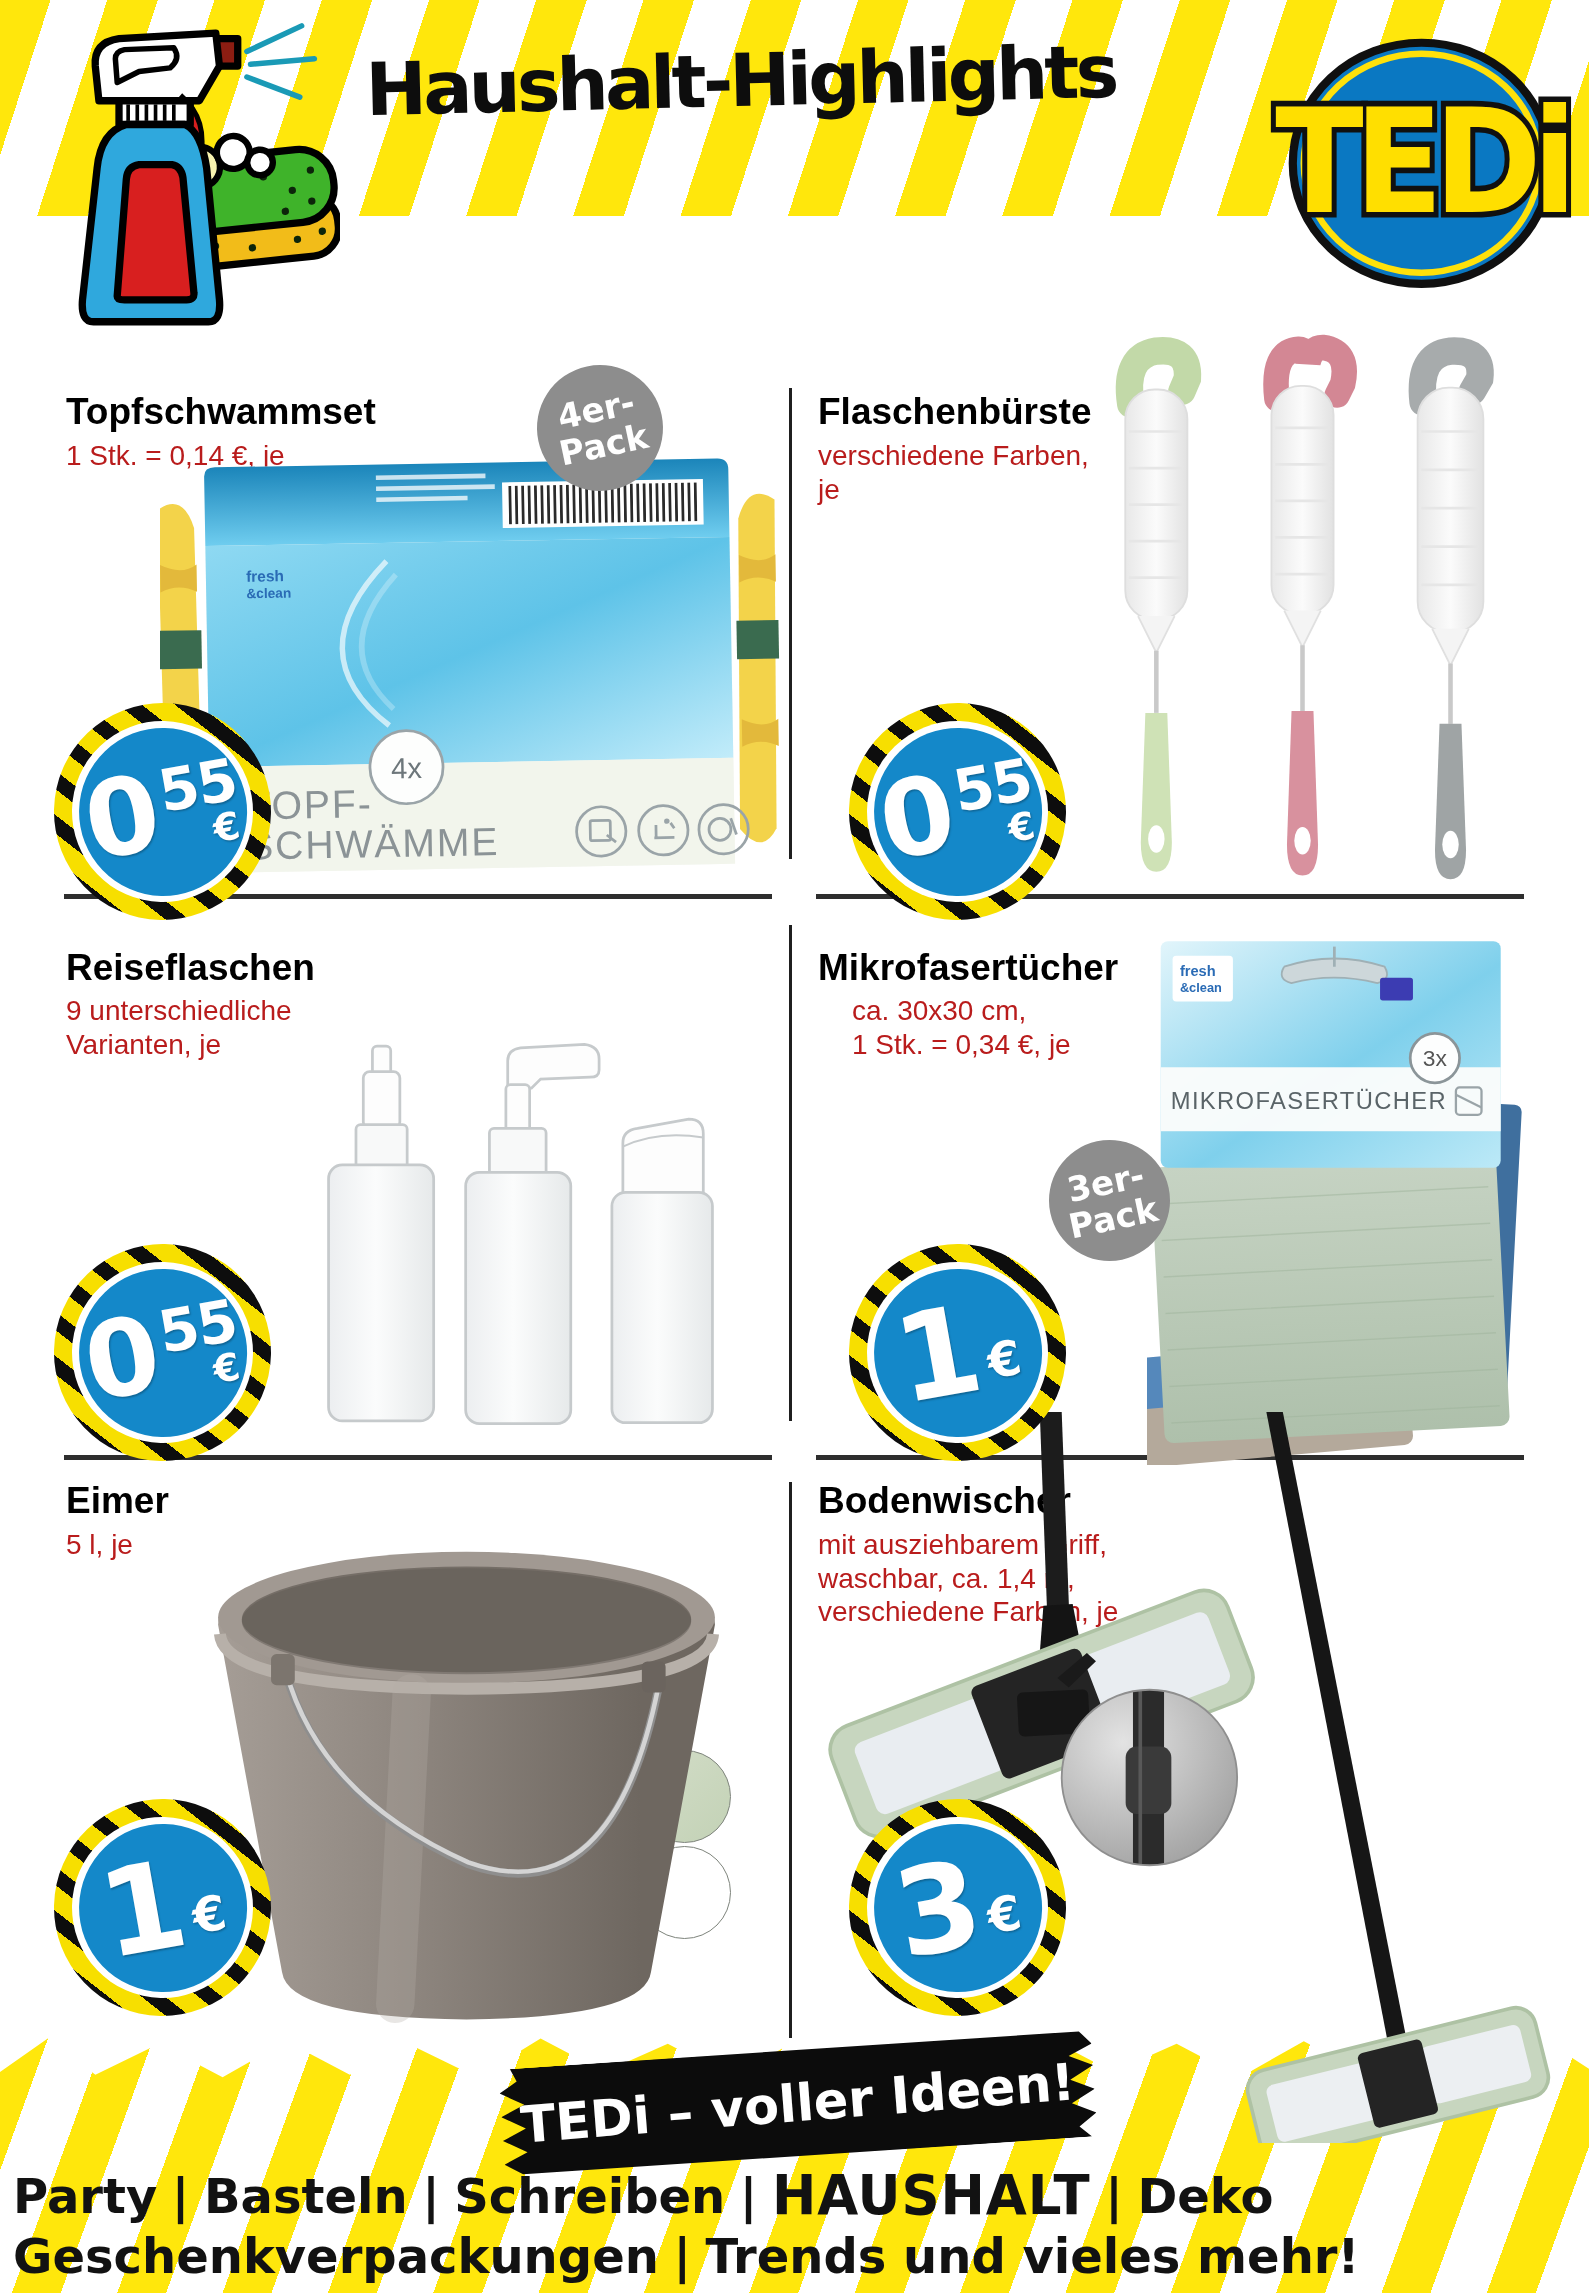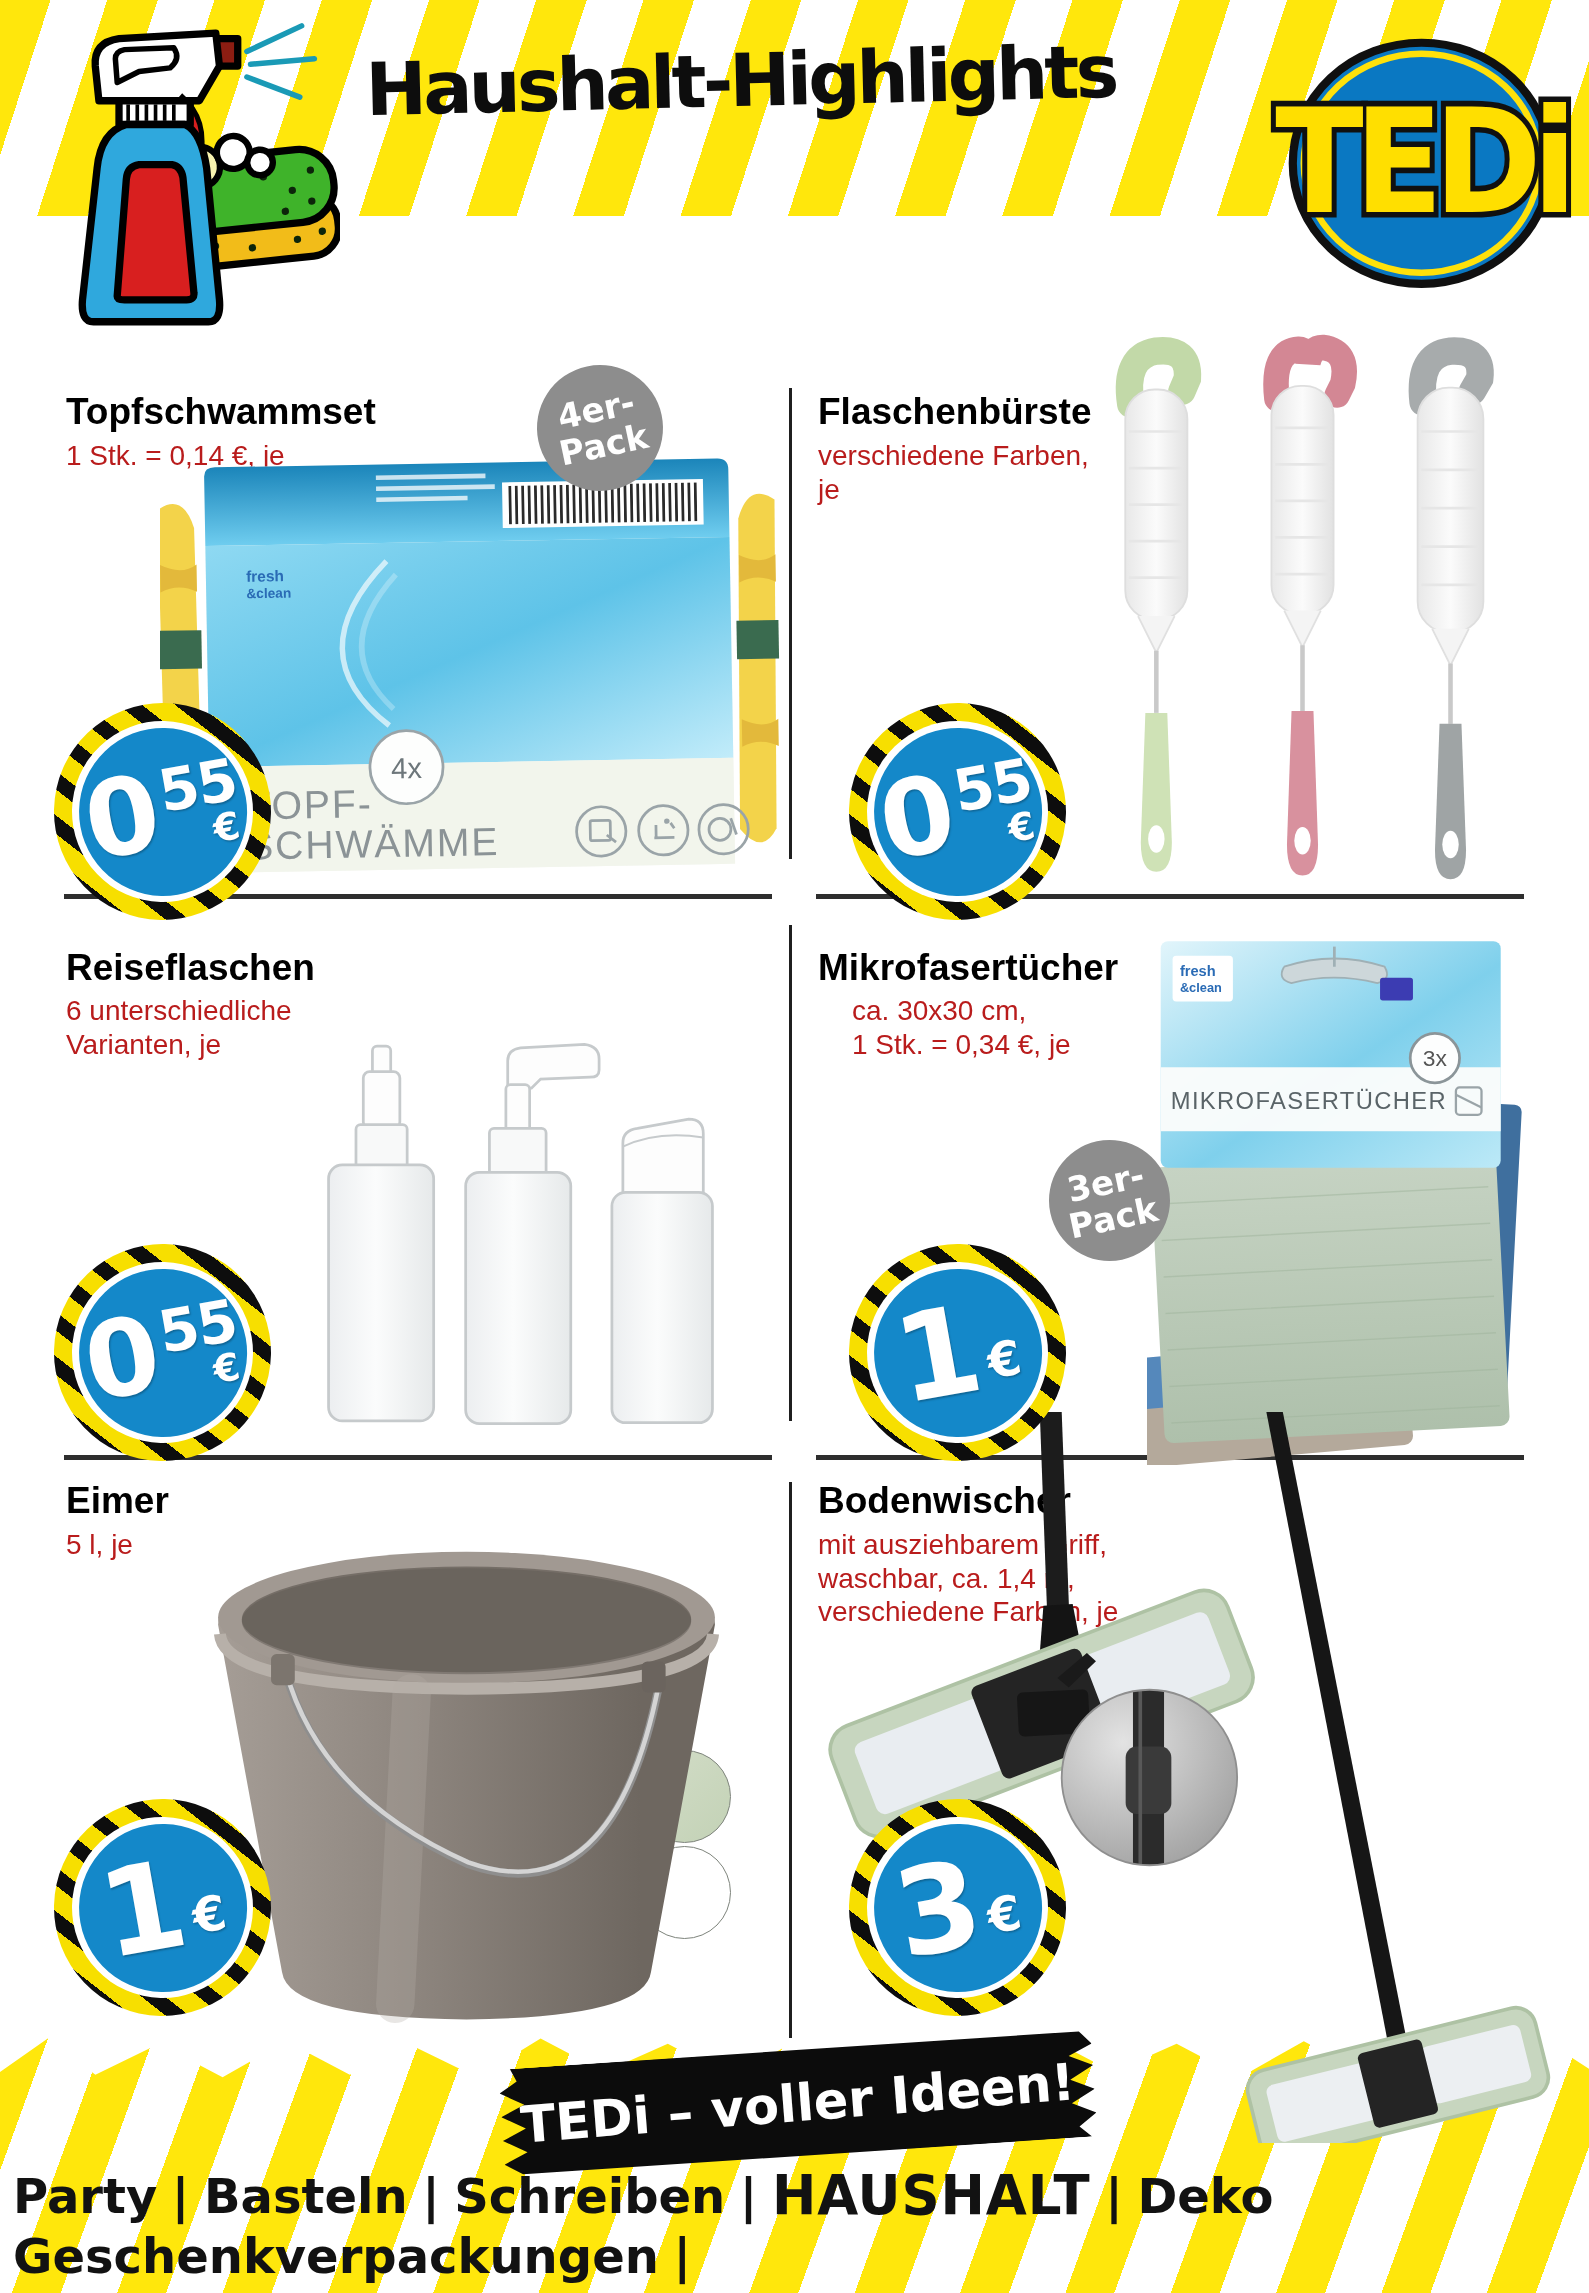"6 unterschiedliche" div { text: 6 -> 9 }
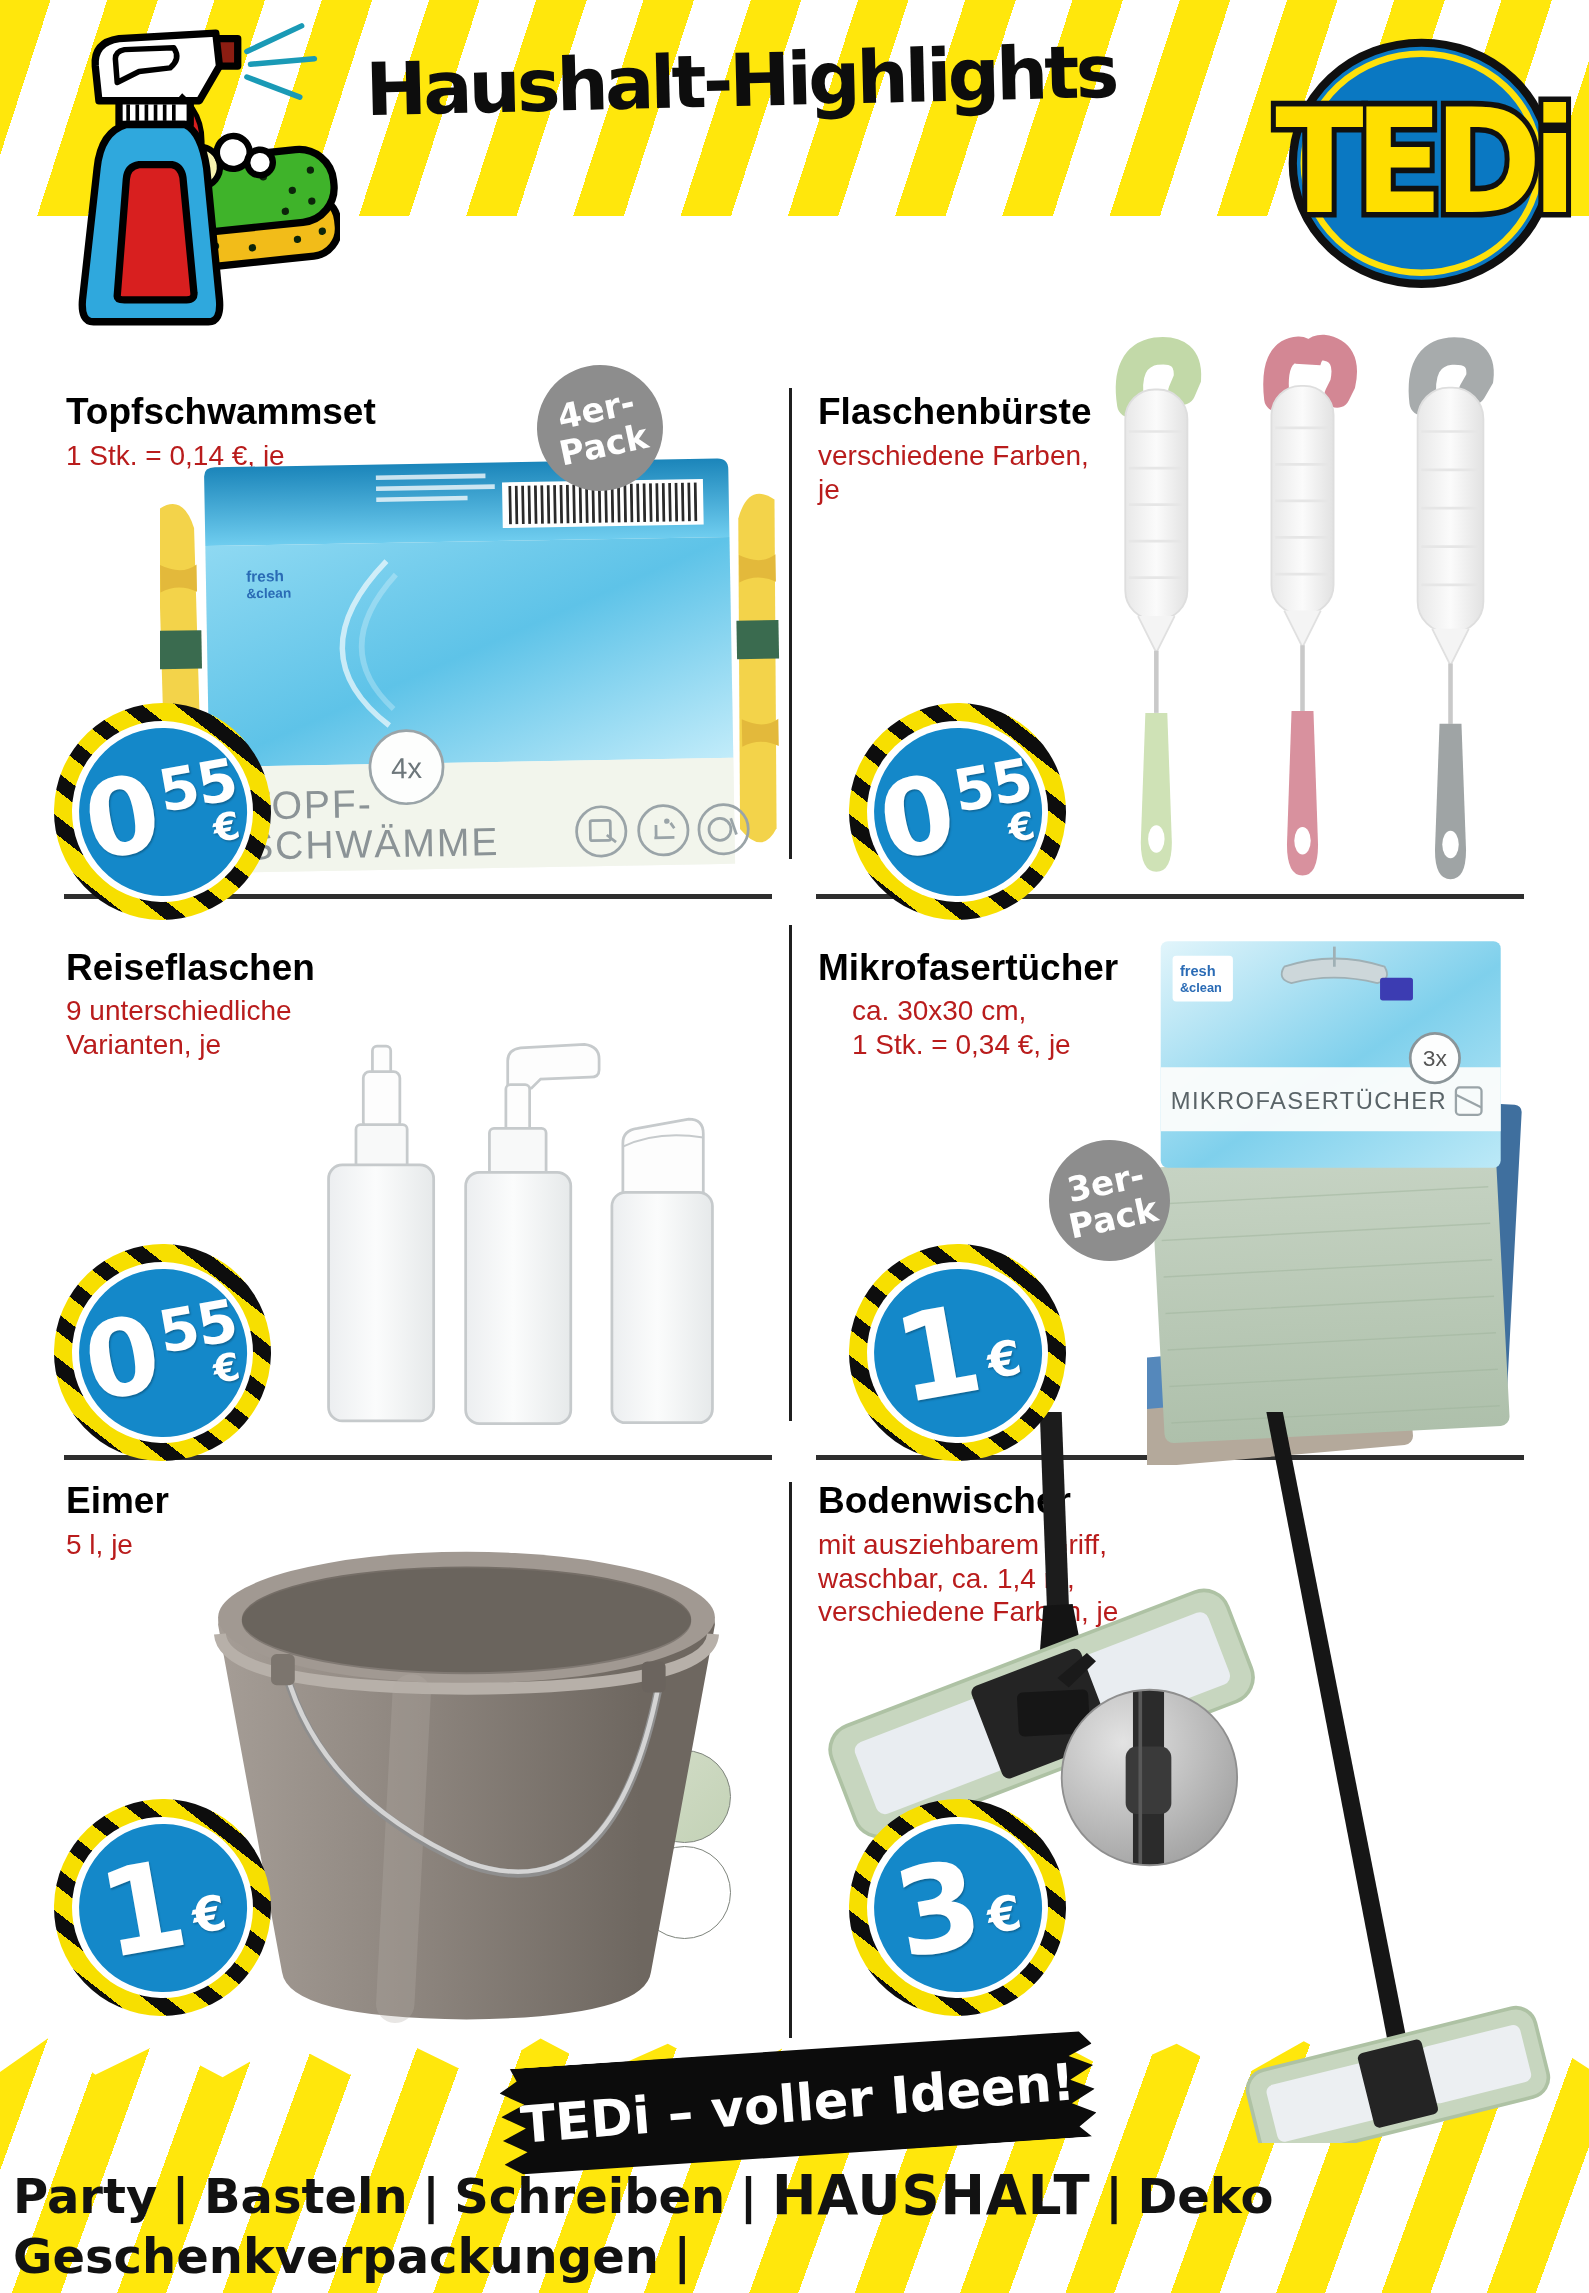"Trends und vieles mehr!" span { html: none -> <span>Trends und vieles mehr!</span> }
